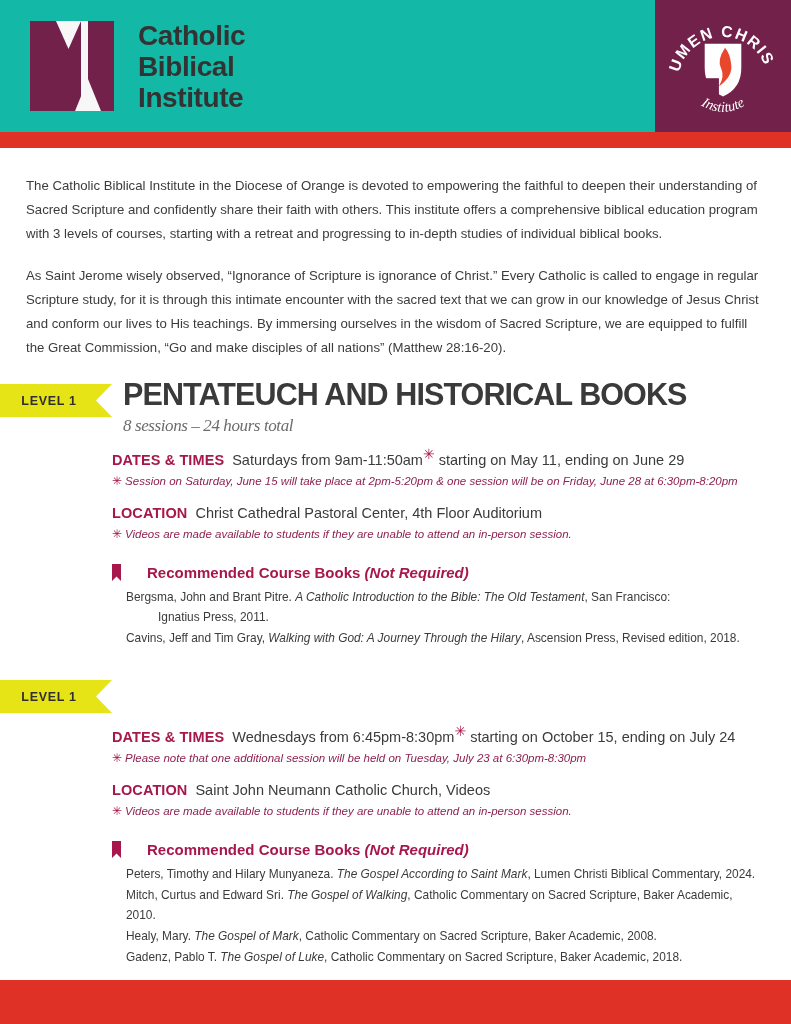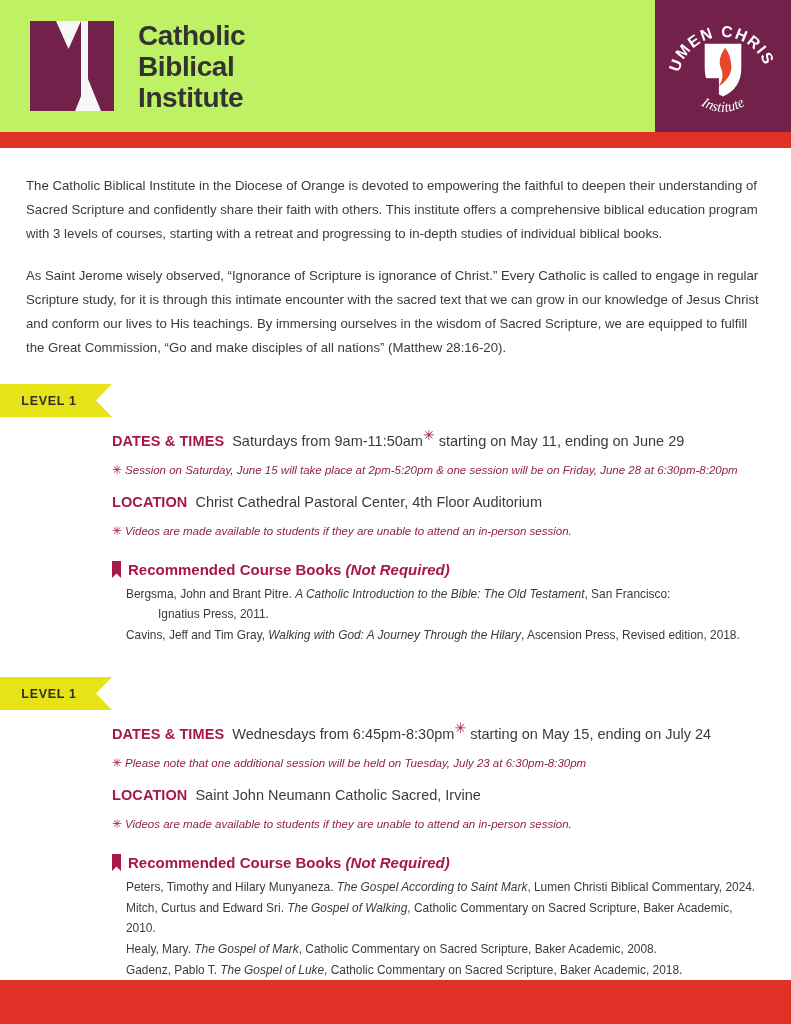"Catholic" .header { background: #bef264 -> #14b8a6 }
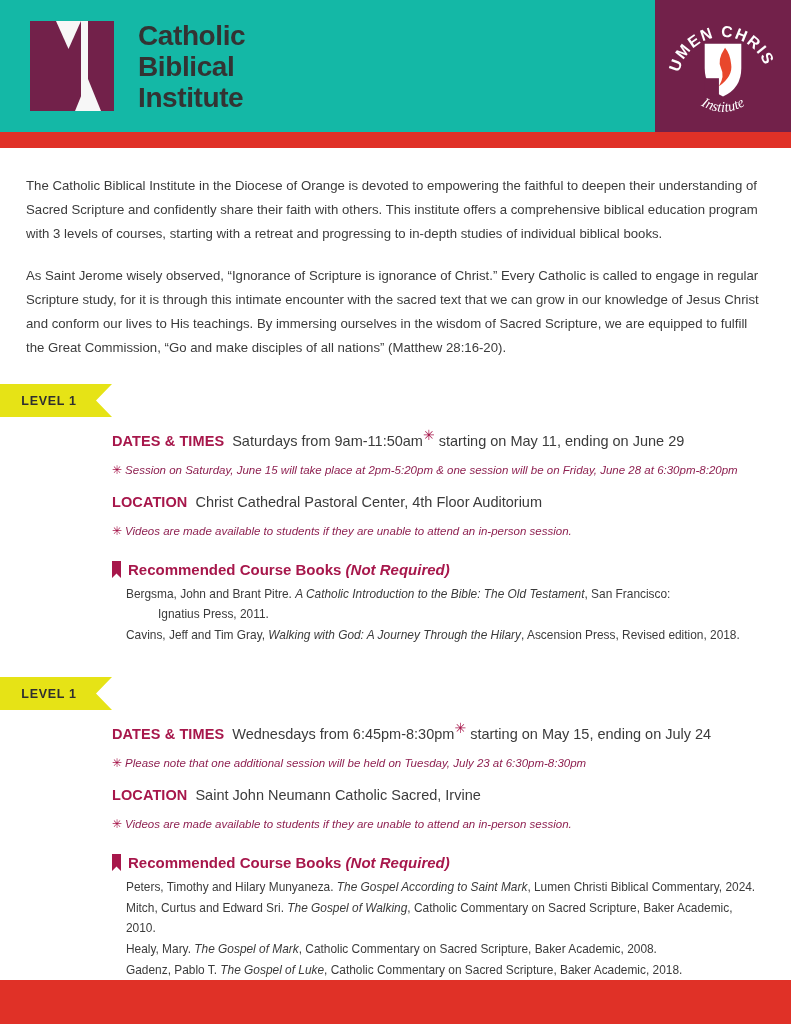"PENTATEUCH AND HISTORICAL BOOKS" div.course-titles { html: none -> <div> <h2>PENTATEUCH AND HISTORICAL BOOKS</h2> <div>8 sessions – 24 hours total</div> </div> }
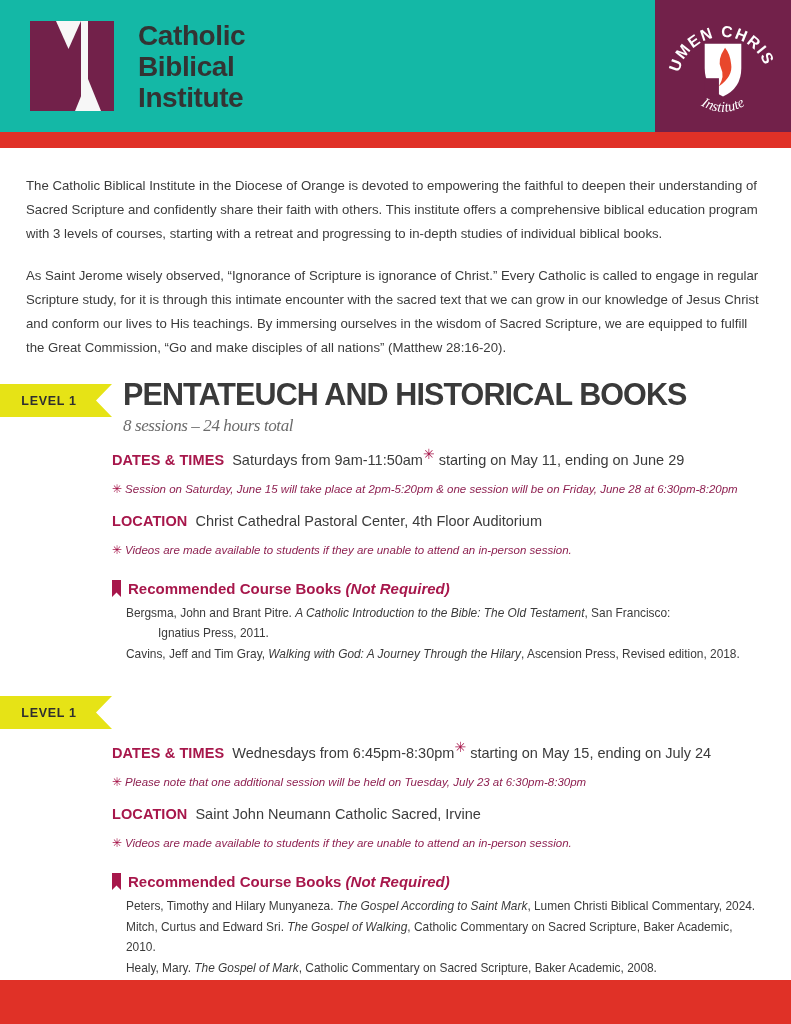"✳ Session on Saturday, June" .detail-note { margin-top: 14px -> 6px }
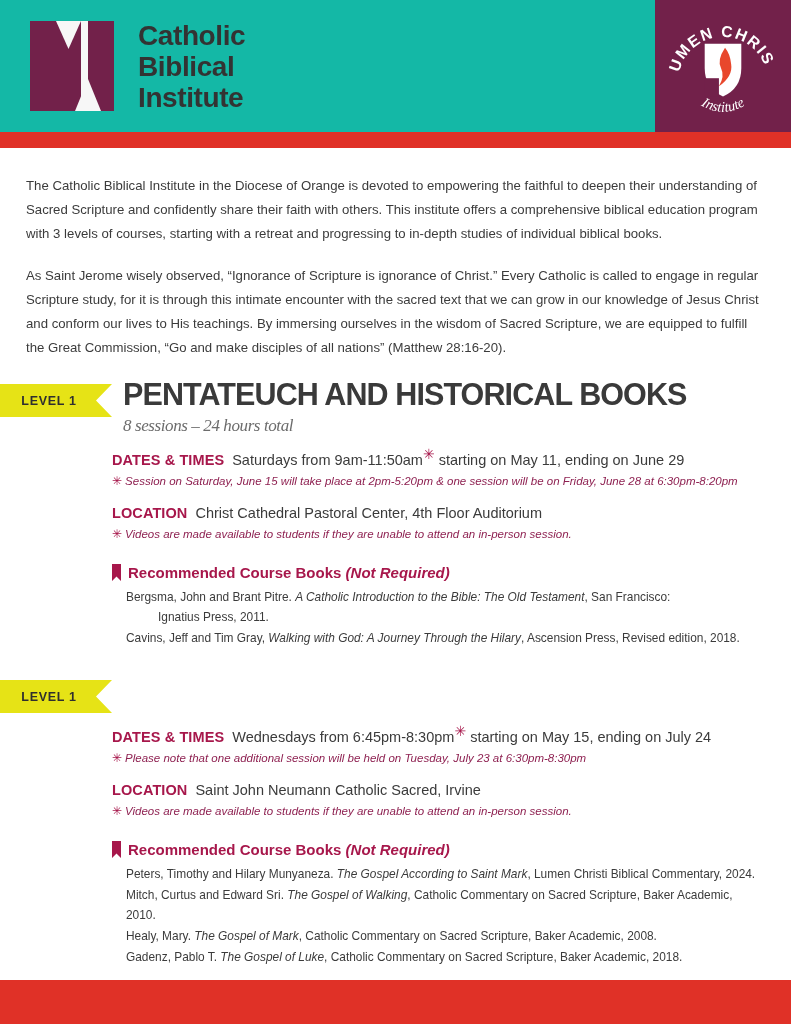"Recommended Course Books (Not Required)" .books-head { gap: none -> 19px }
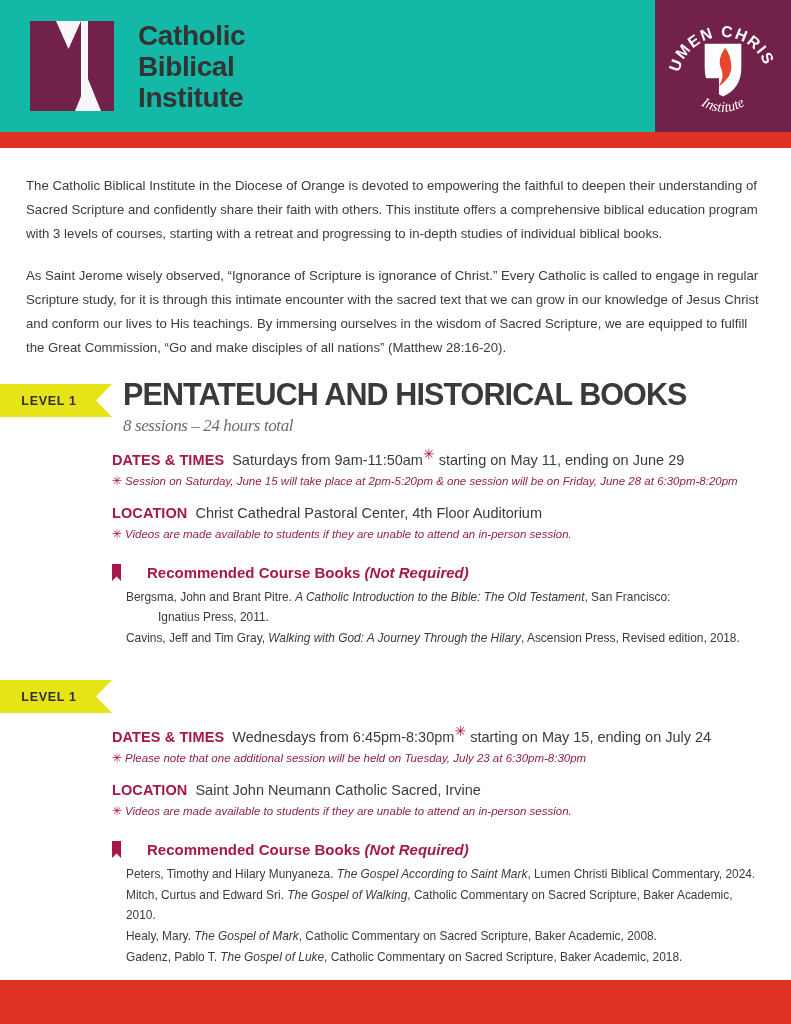"starting on May 15, ending" span { text: May -> October }
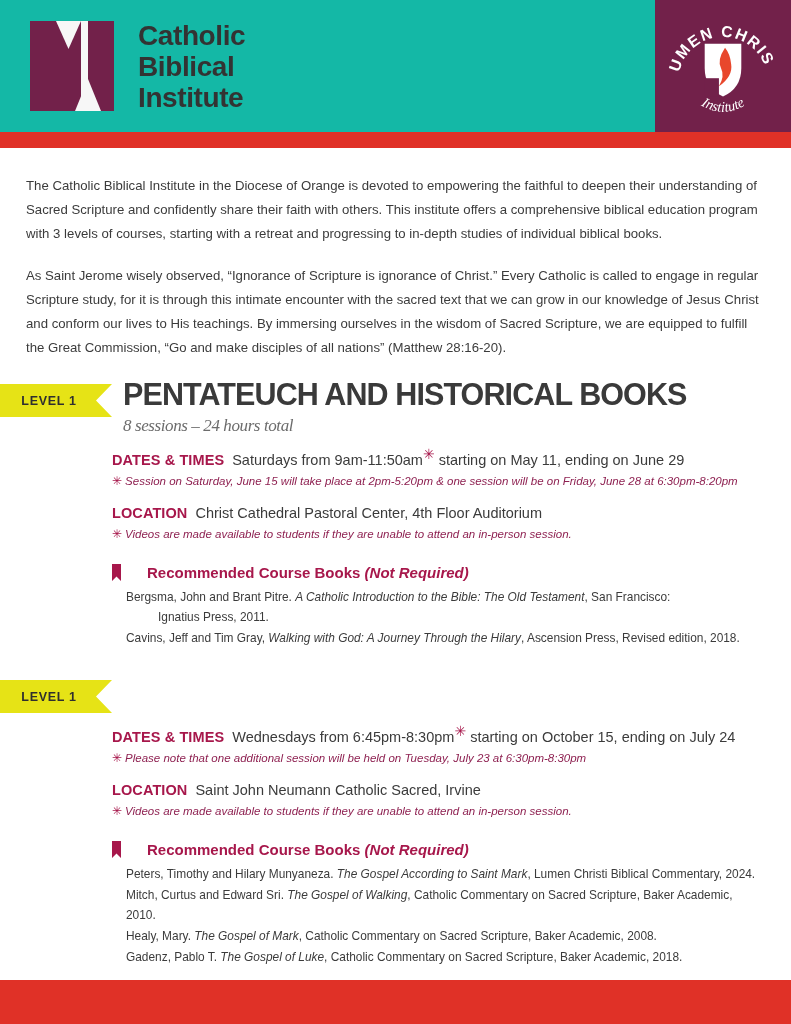"Saint John Neumann Catholic Sacred," span.detail-value { text: Sacred, Irvine -> Church, Videos }
